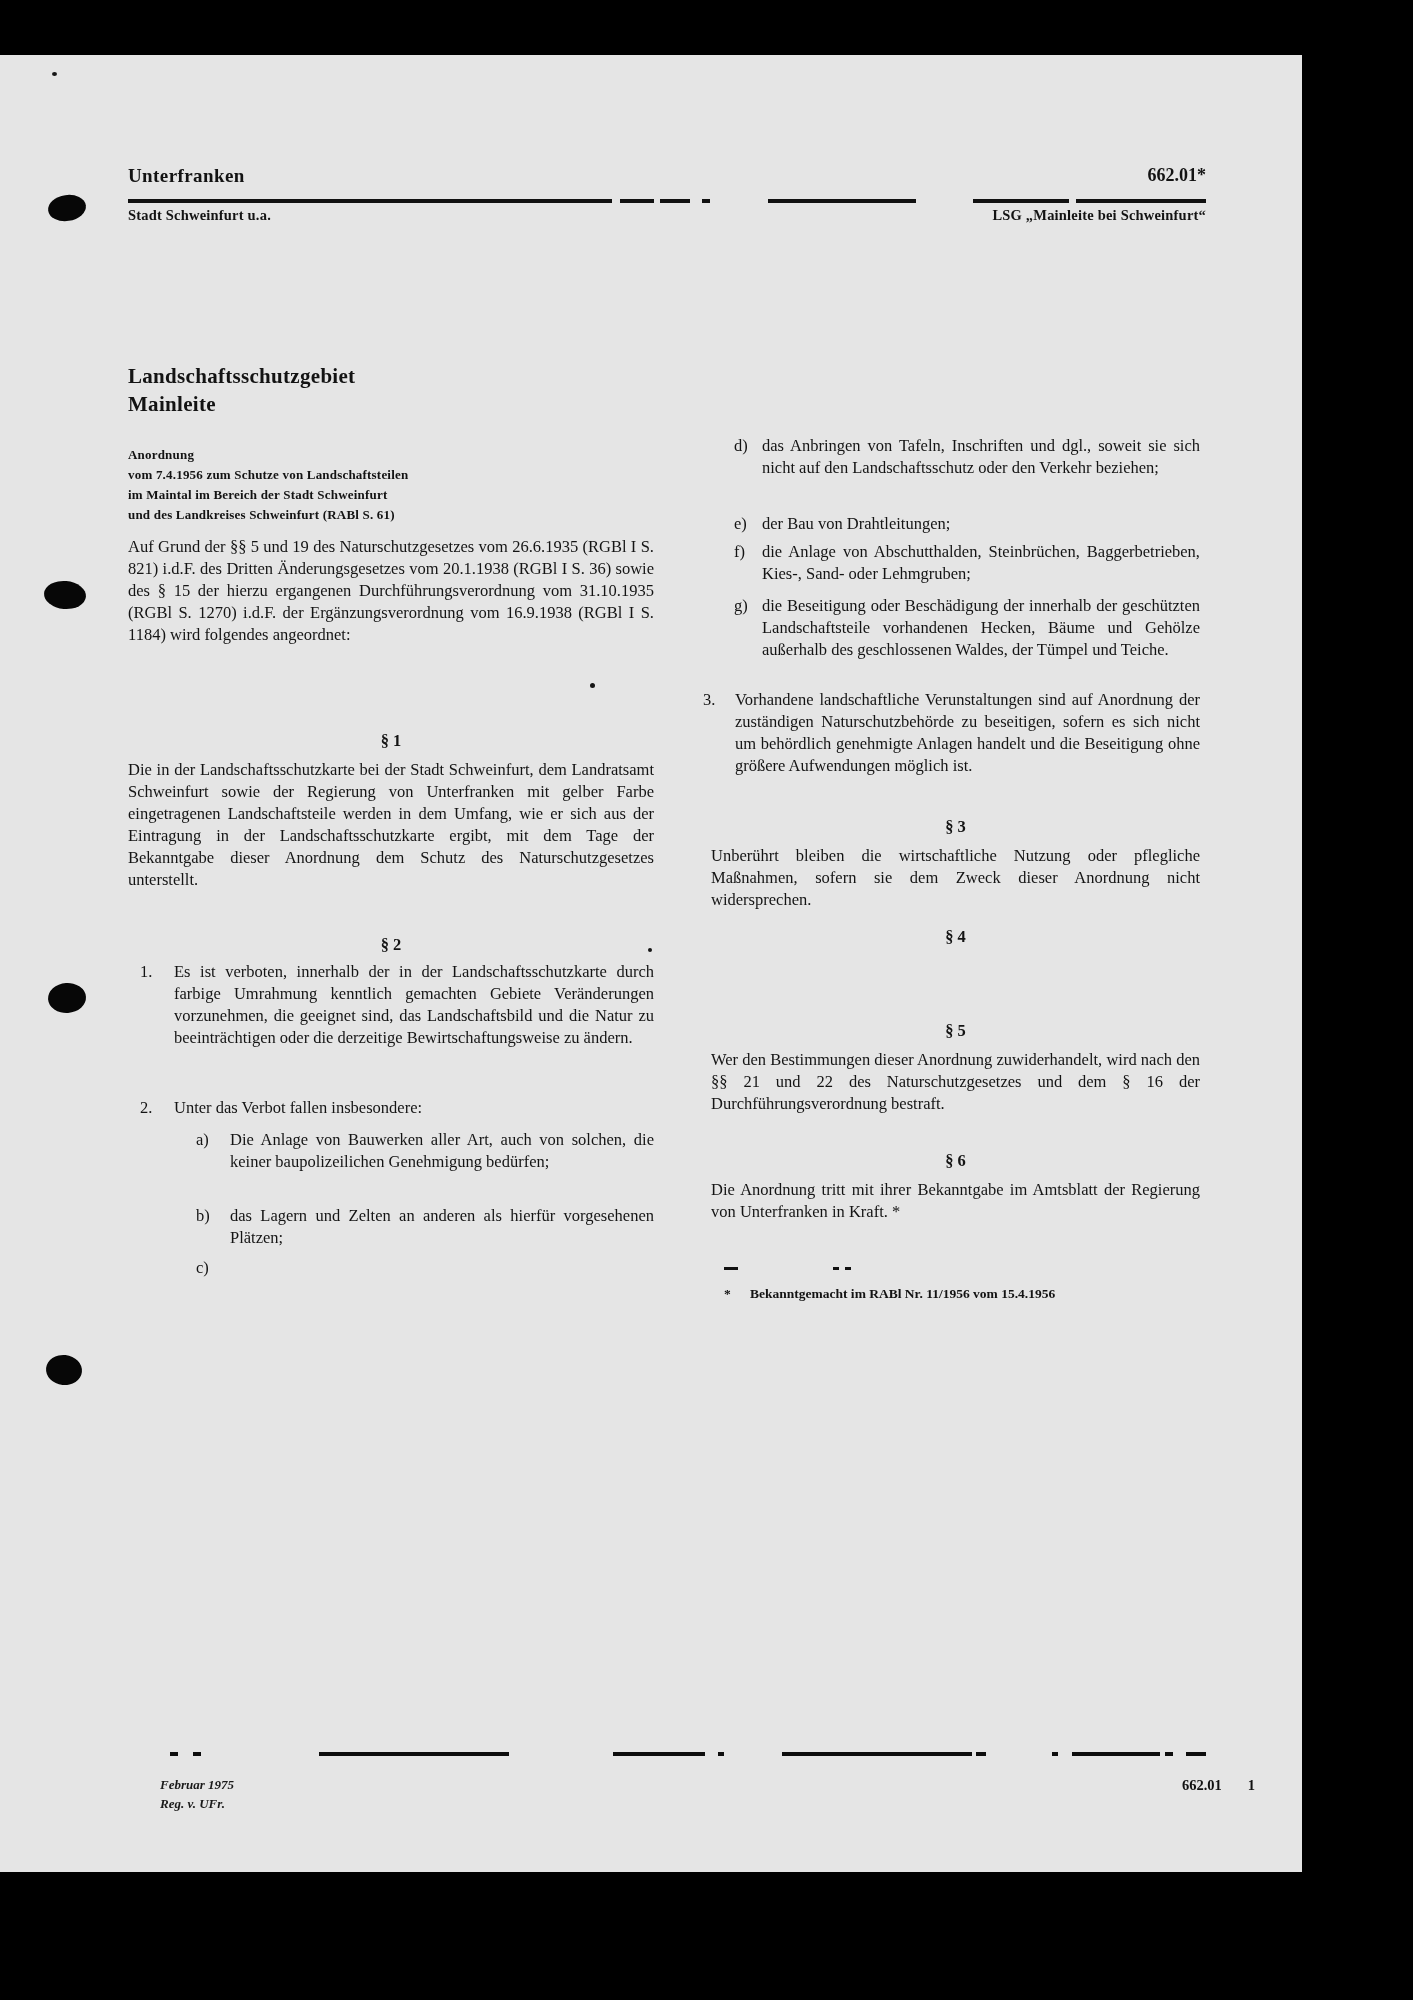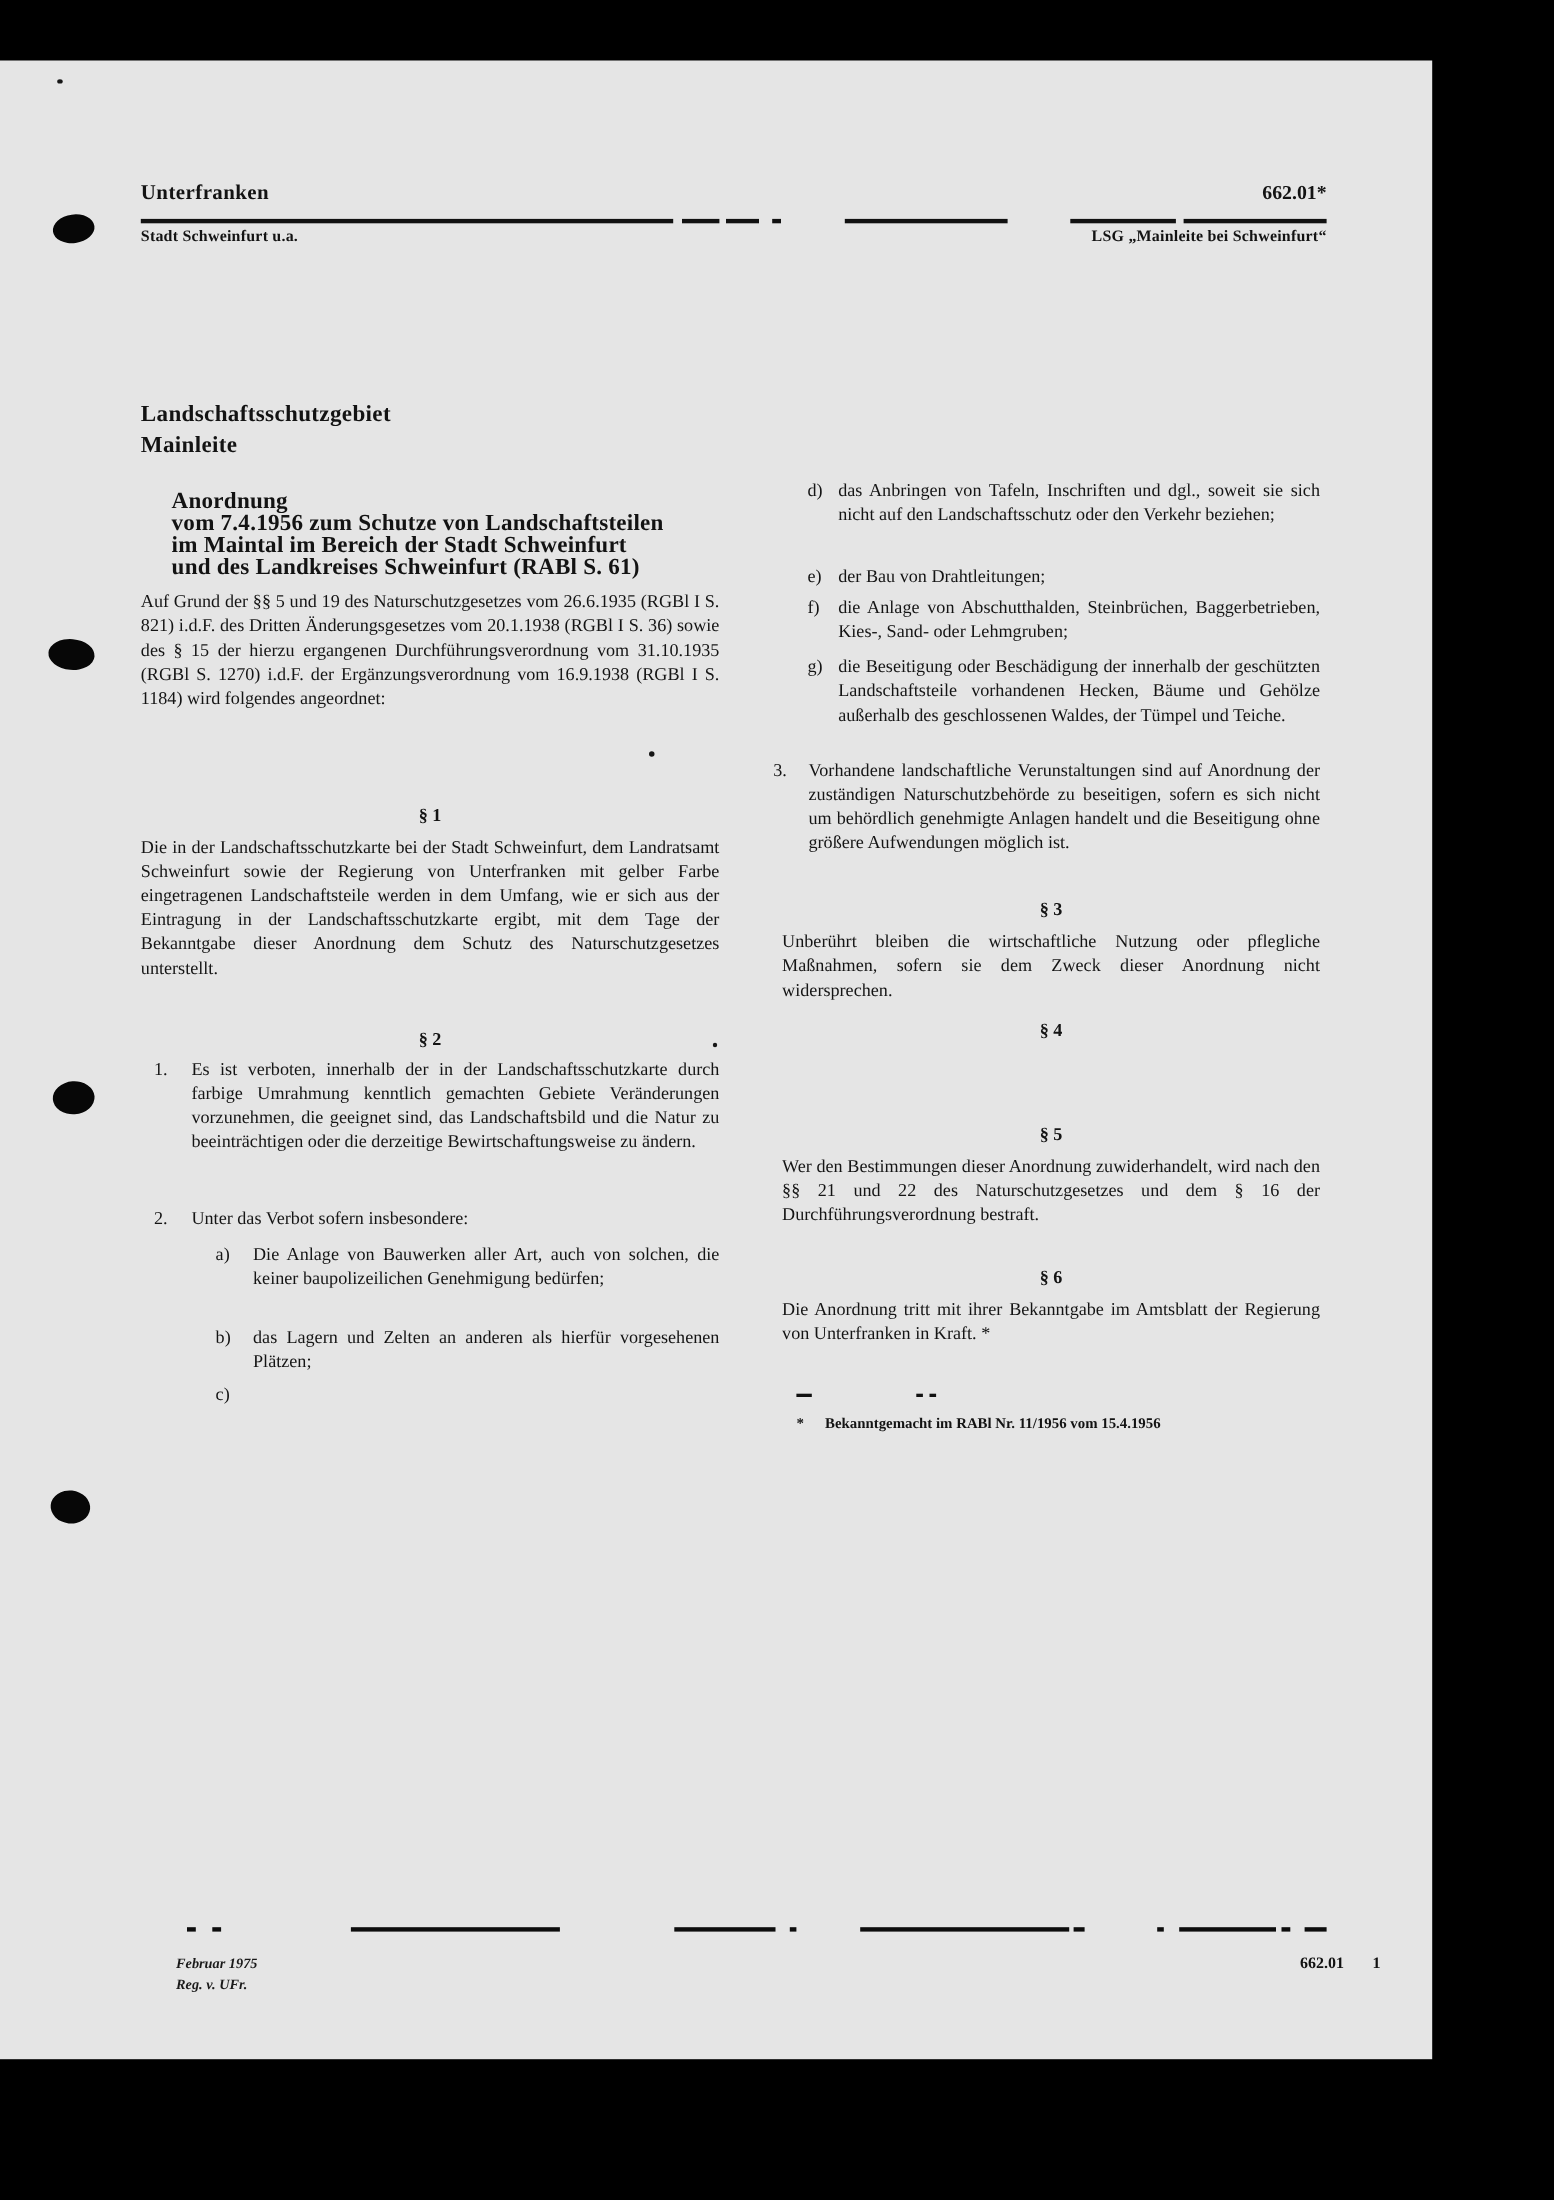"Anordnung" .decree { font-size: 21px -> 13px; margin-left: 28px -> none }
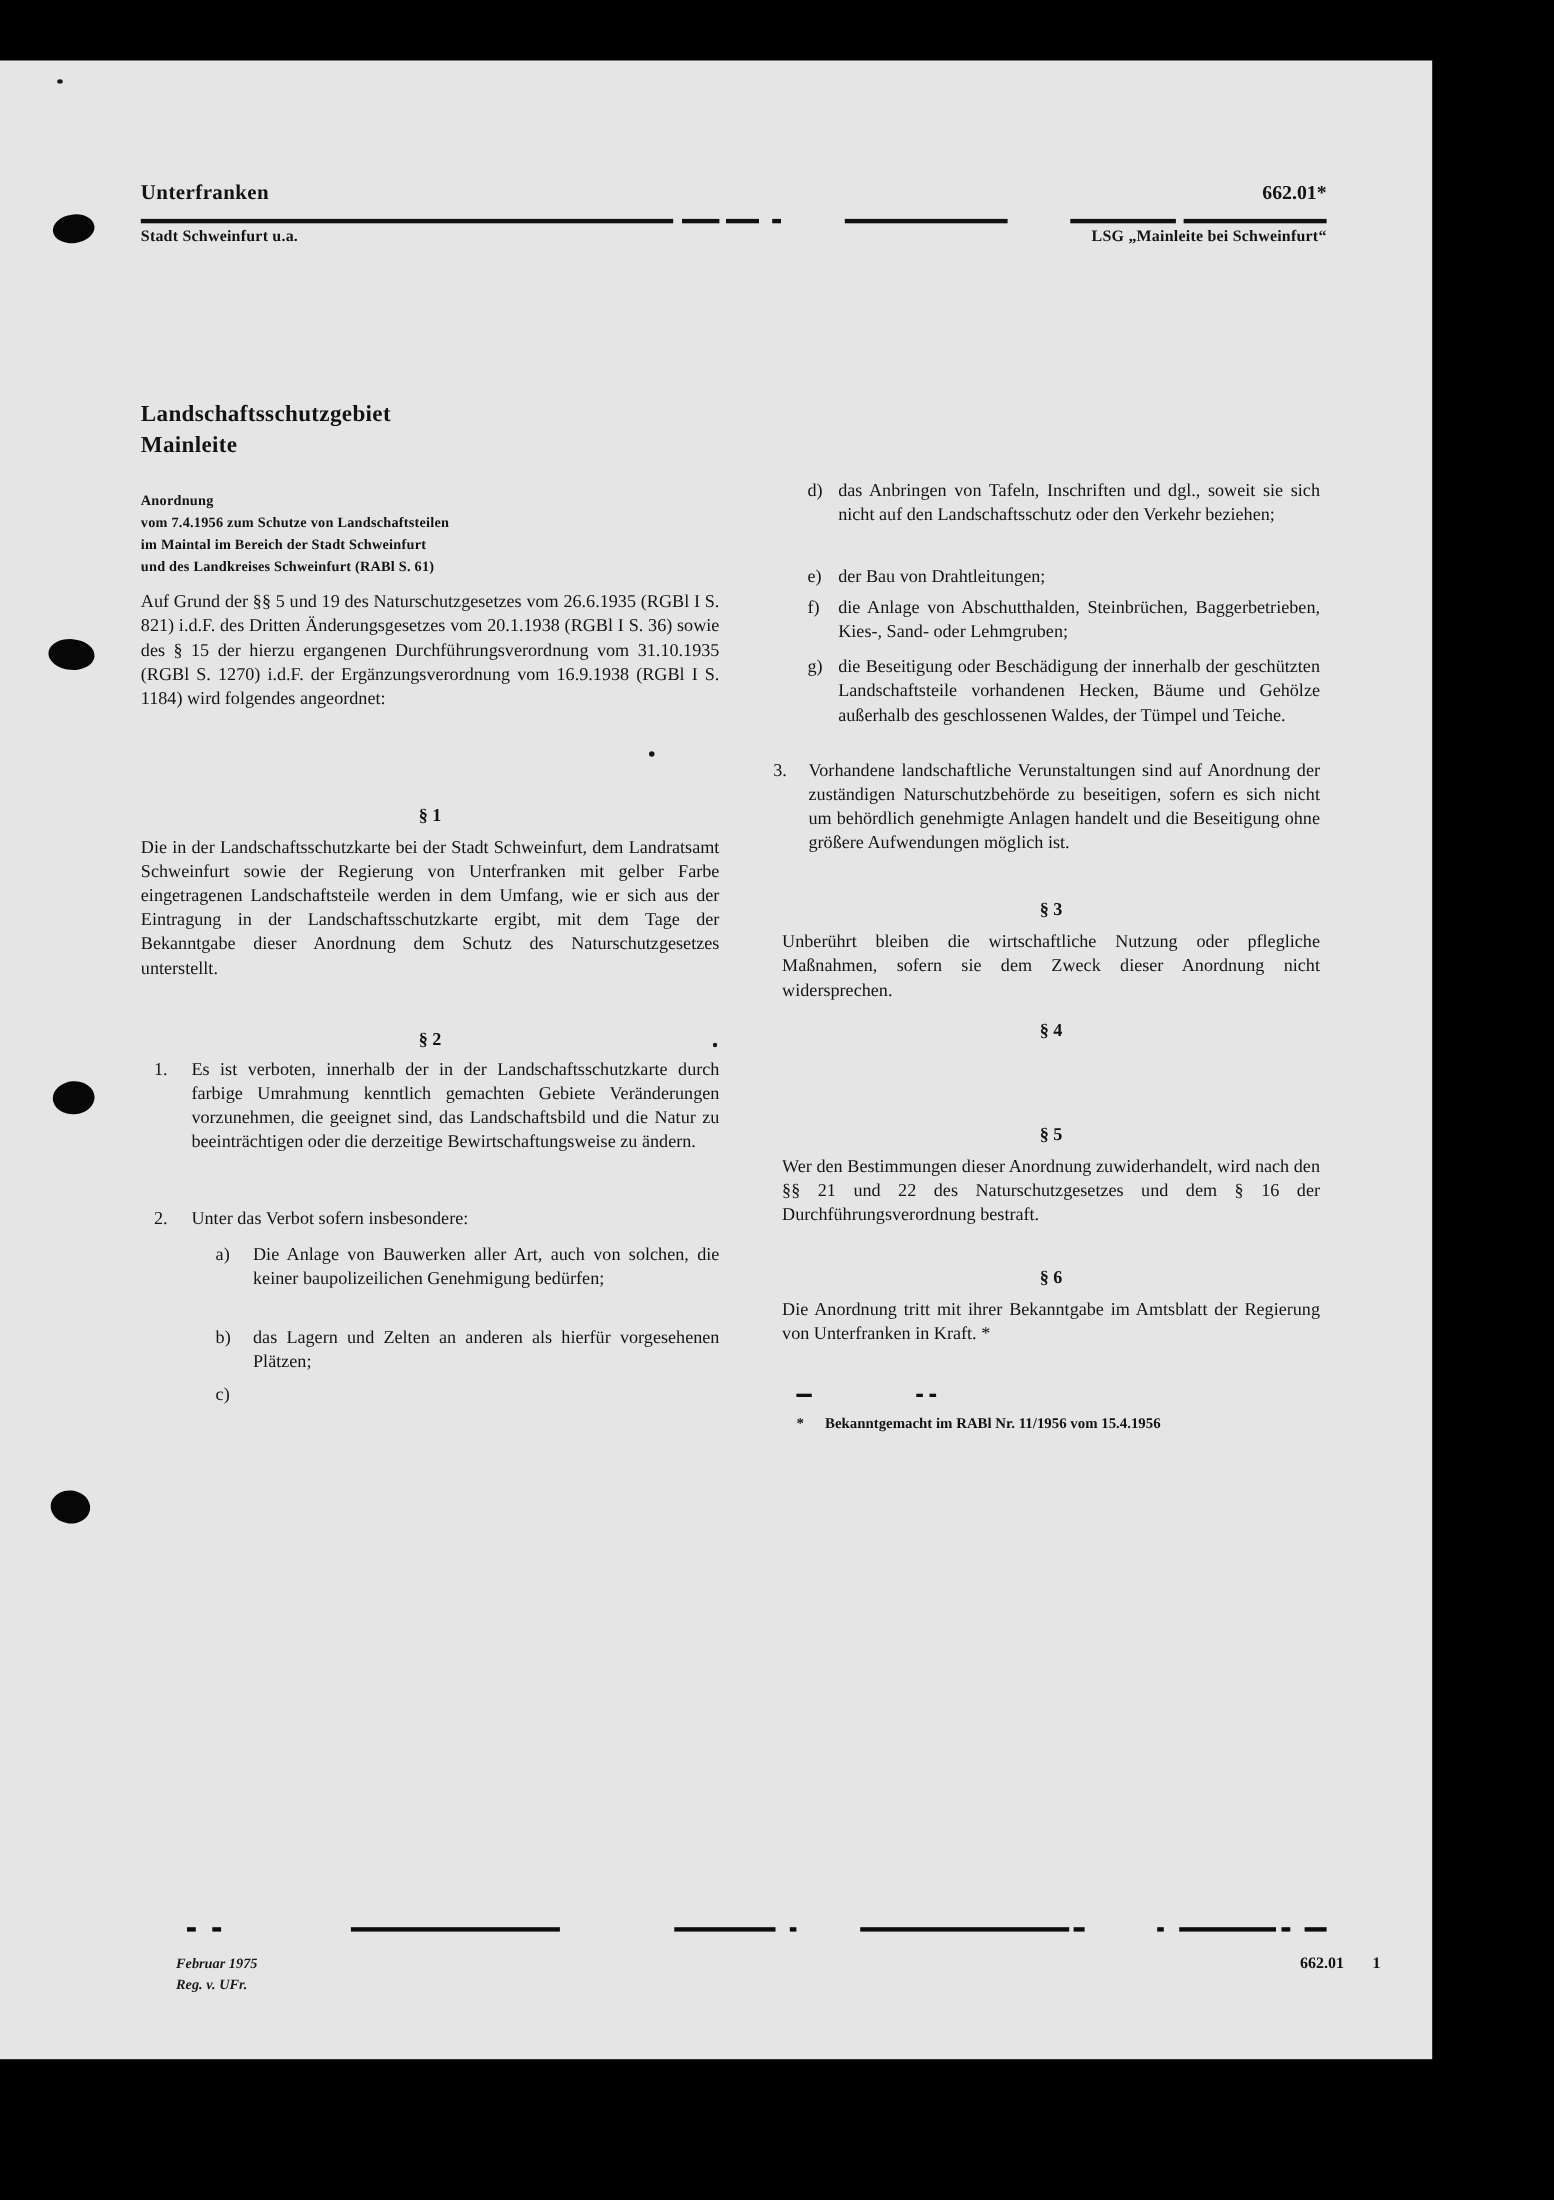"Unter das Verbot sofern insbesondere:" span { text: sofern -> fallen }
